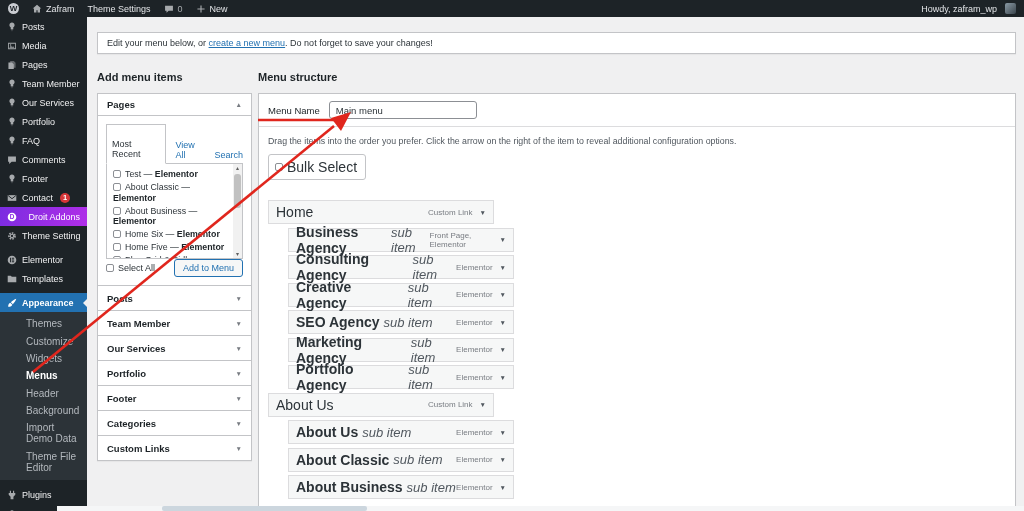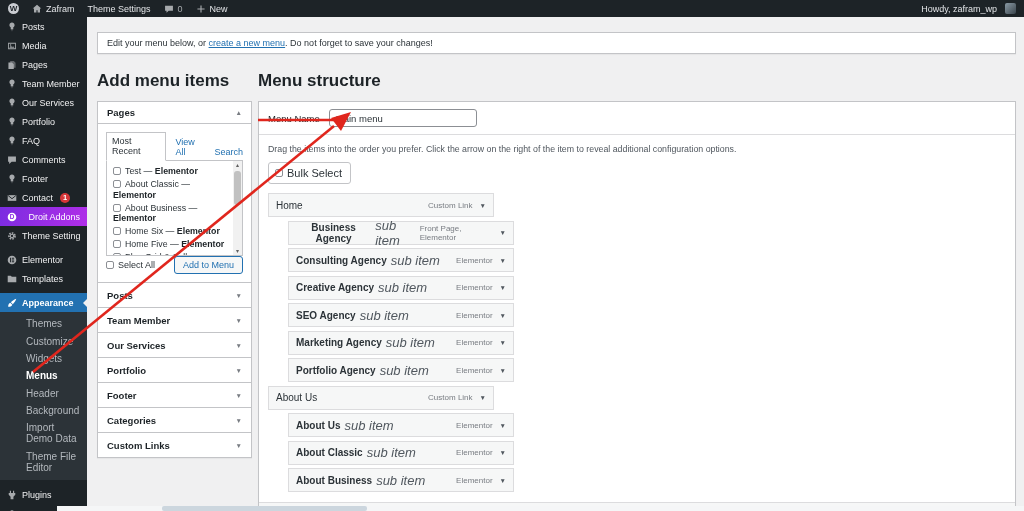"Add menu items" .colhead { font-size: 17px -> 11px }
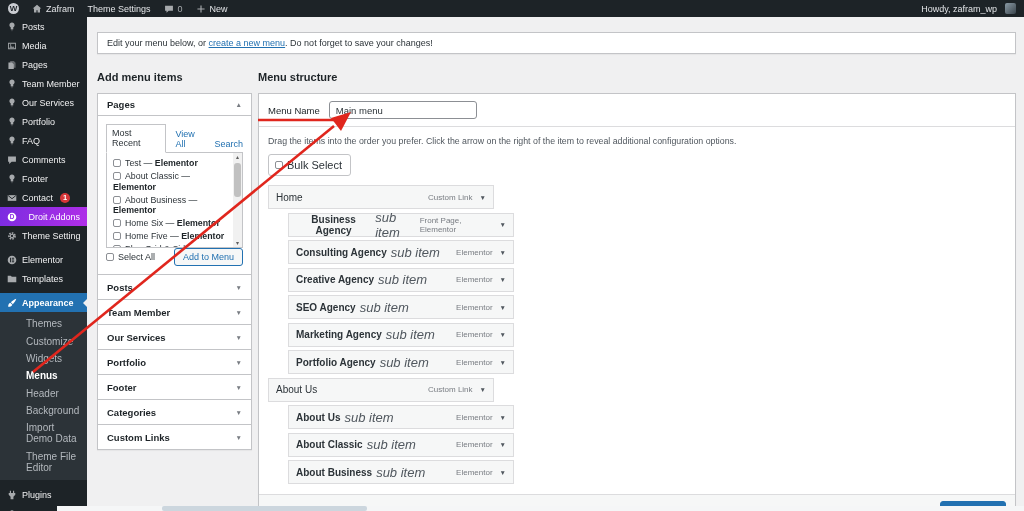"Most Recent" .tab.active { padding: 3px 5px 4px -> 14px 5px 4px }
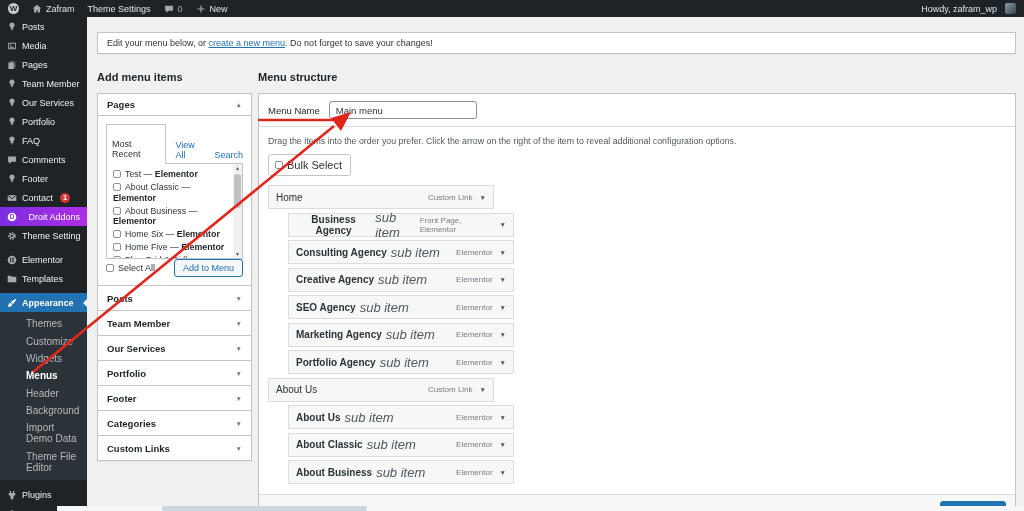"Bulk Select" .bulk { font-size: 11px -> 14px; margin-bottom: 9px -> 20px }
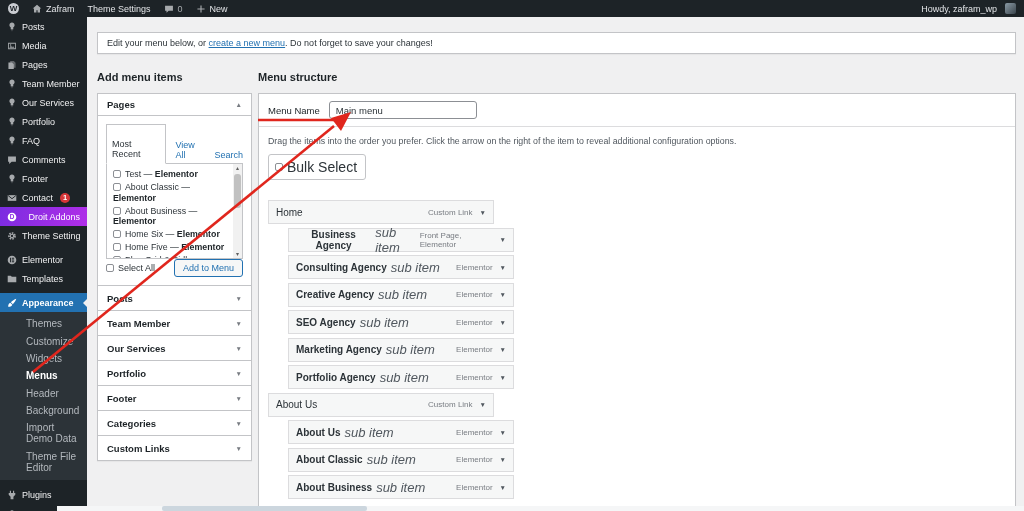"Home" .mi .mi-name { font-size: 10px -> 14px; text-align: center -> none }
